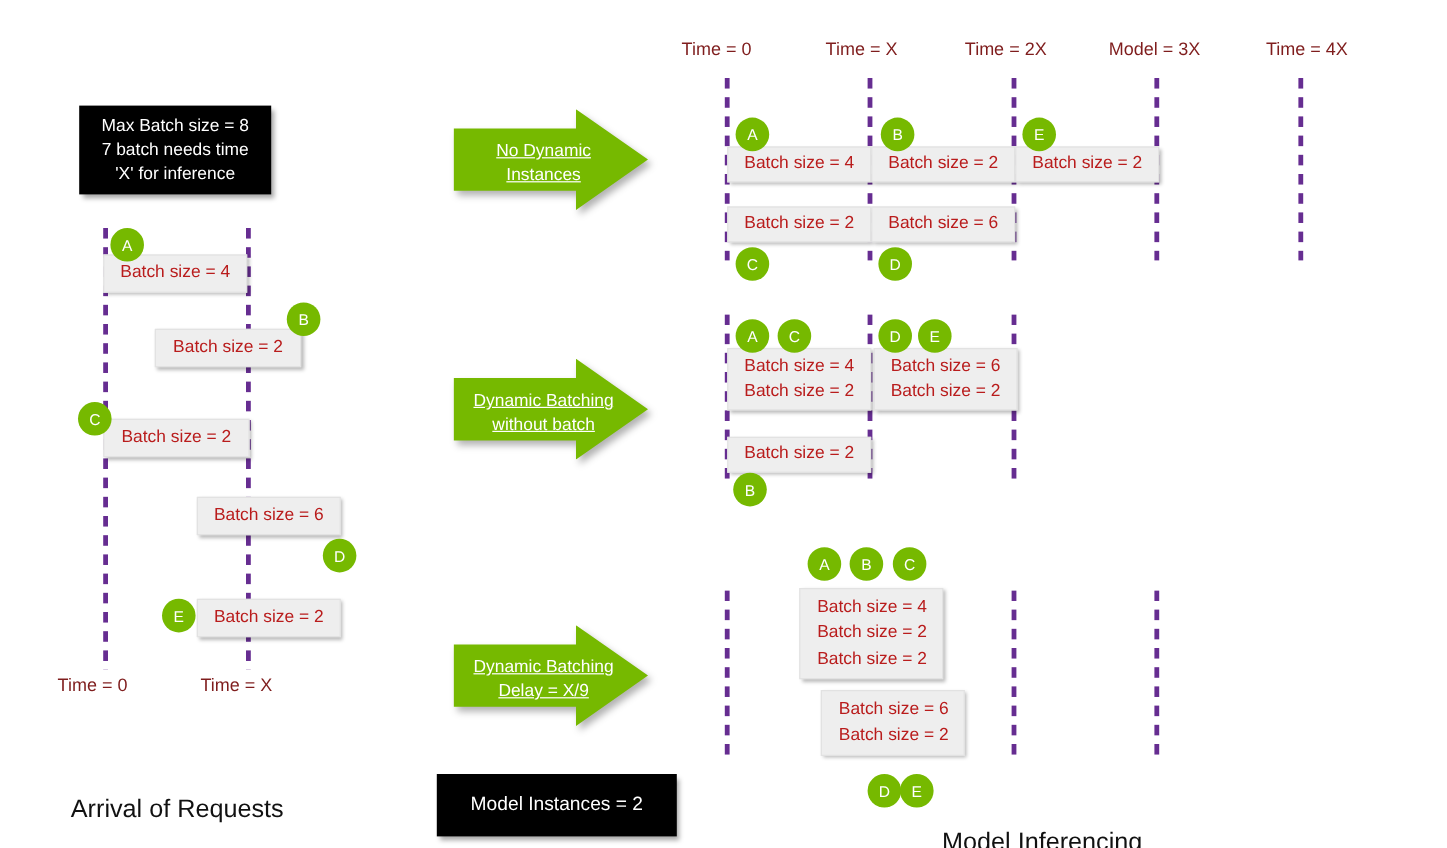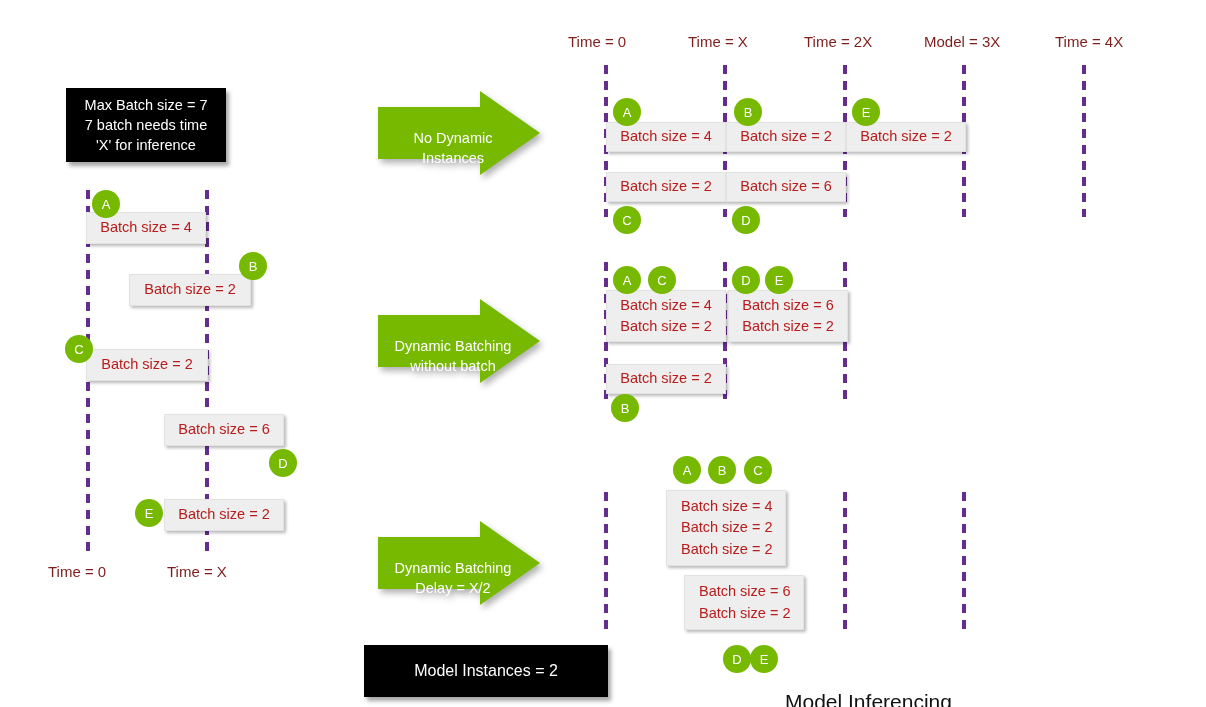"Max Batch size = 7" span.ln { text: 7 -> 8 }
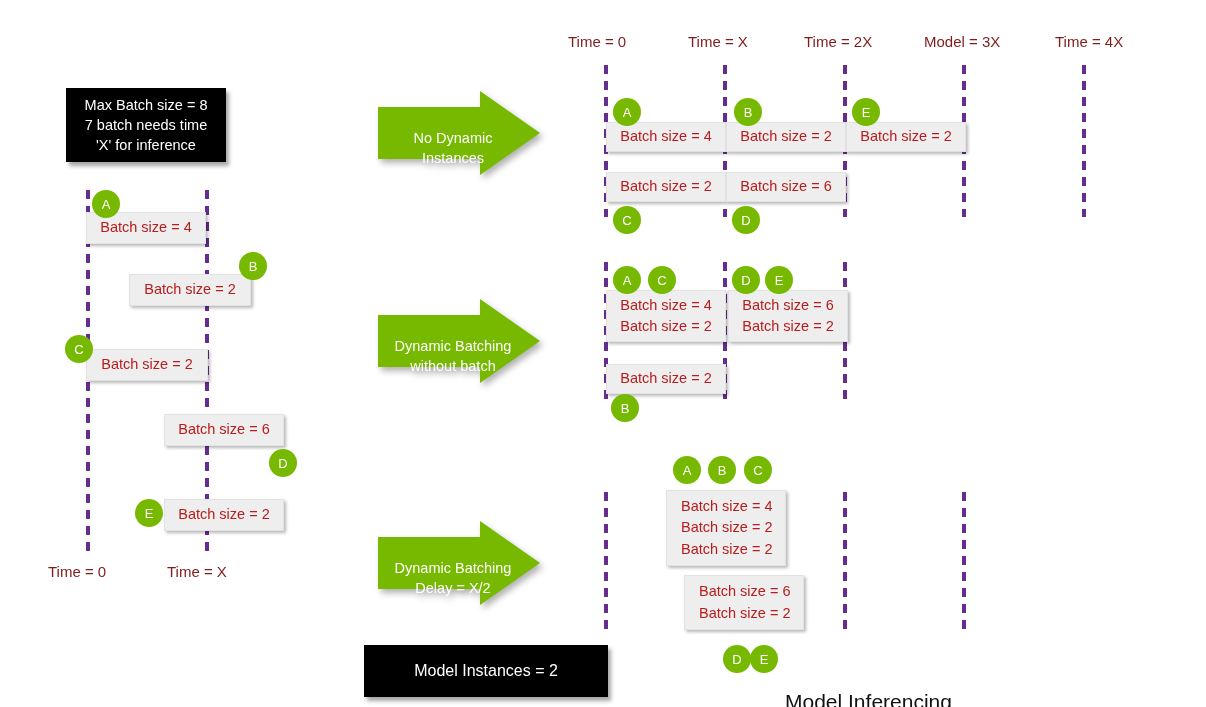"No Dynamic" .arrow .alabel { text-decoration: none -> underline; top: 16px -> 4px }
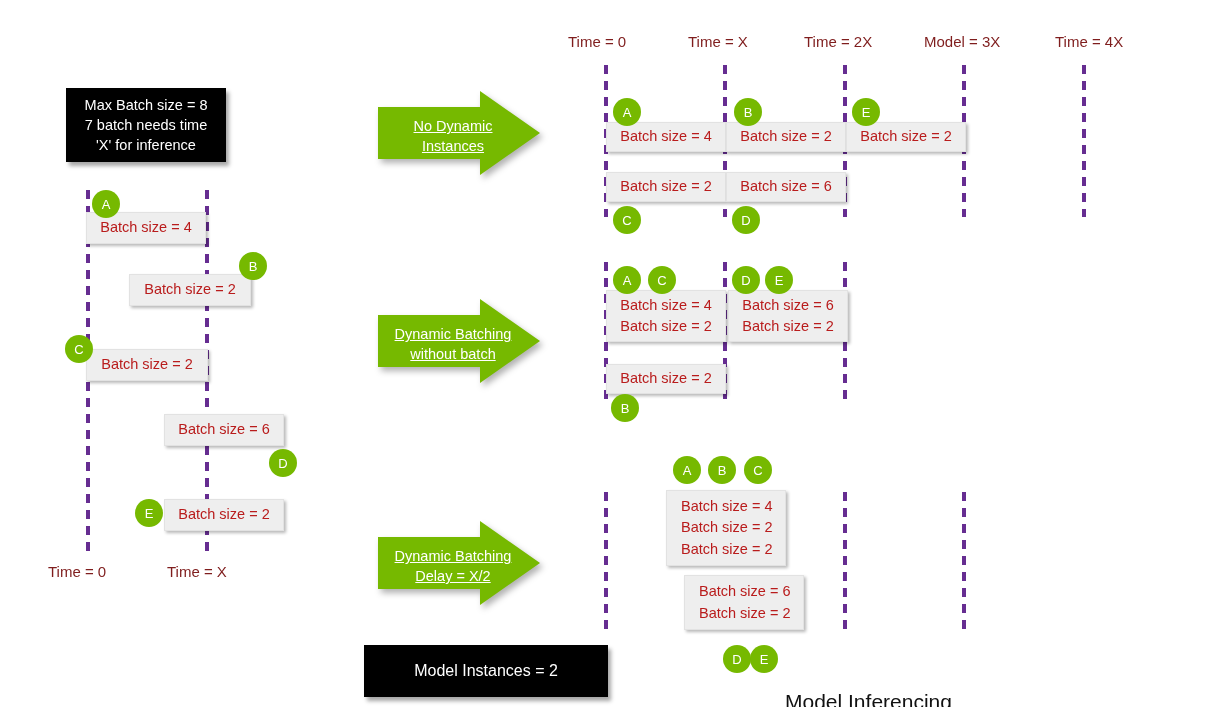"Delay = X/2" span { text: X/2 -> X/9 }
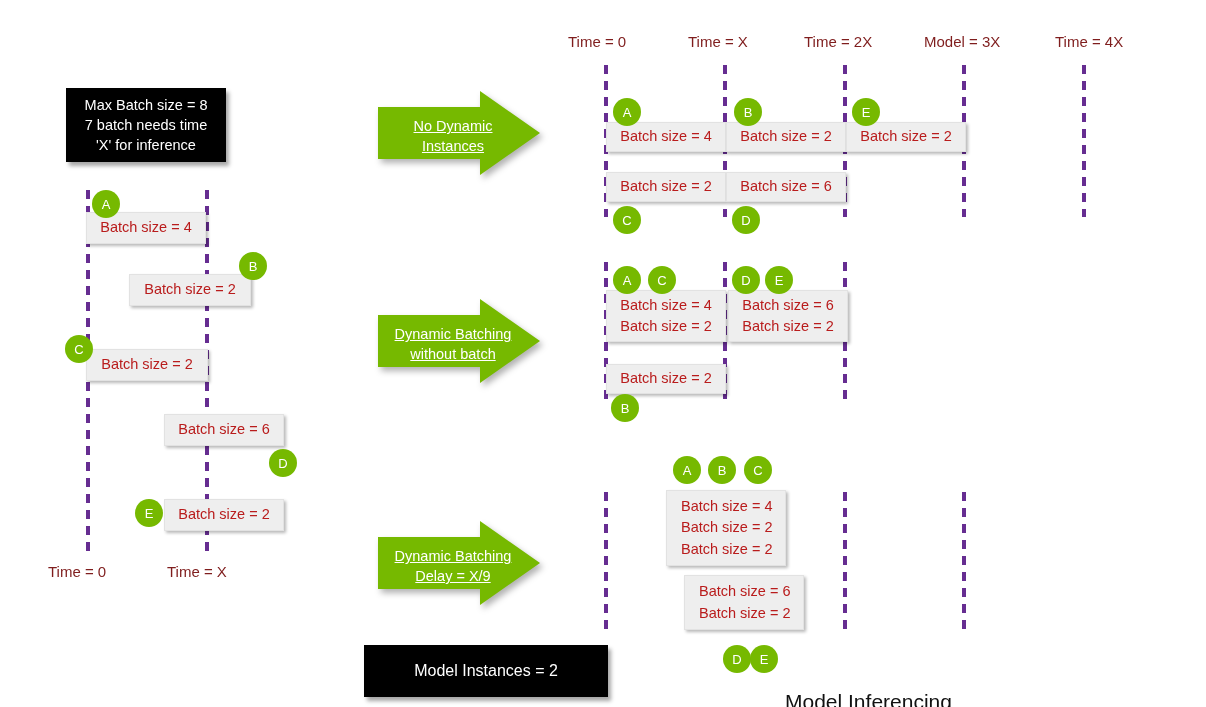"Arrival of Requests" div.biglabel { html: none -> <div>Arrival of Requests</div> }
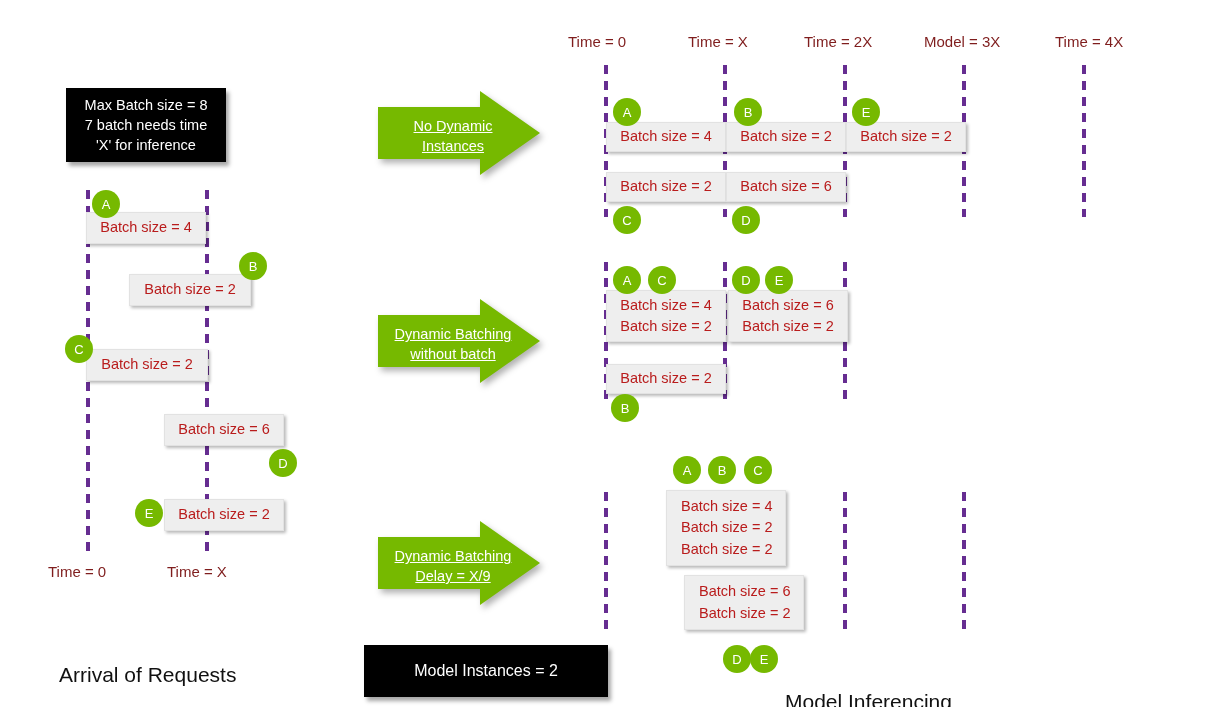"Model Instances = 2" div.blackbox { width: 244px -> 200px }
